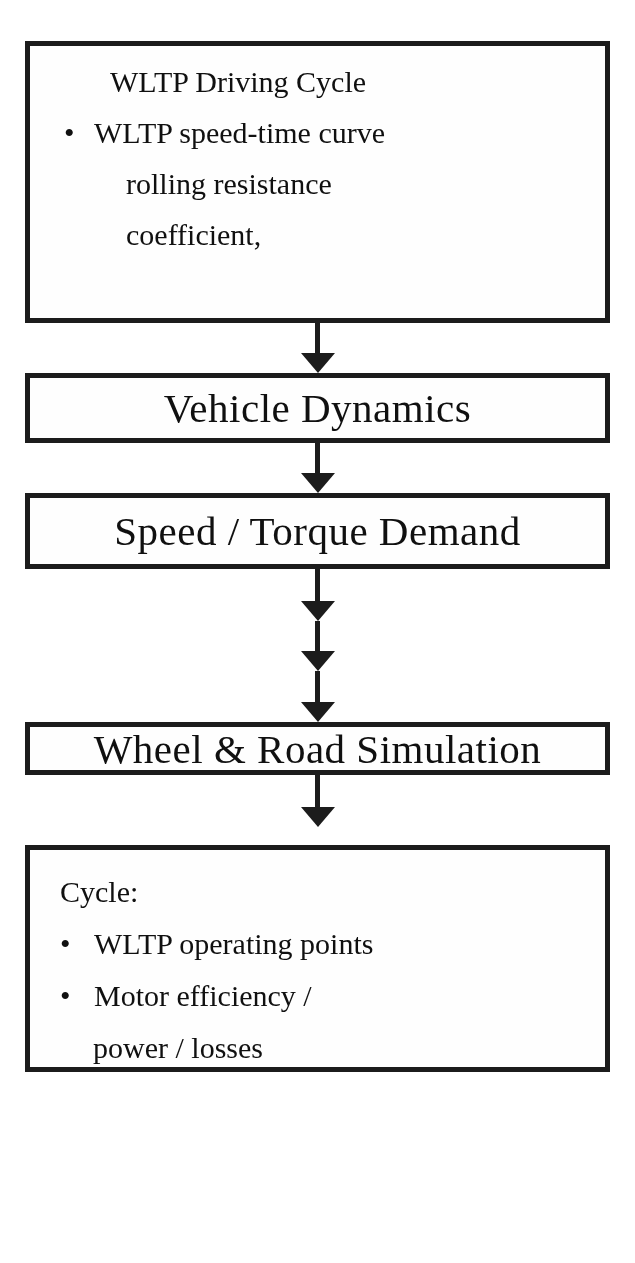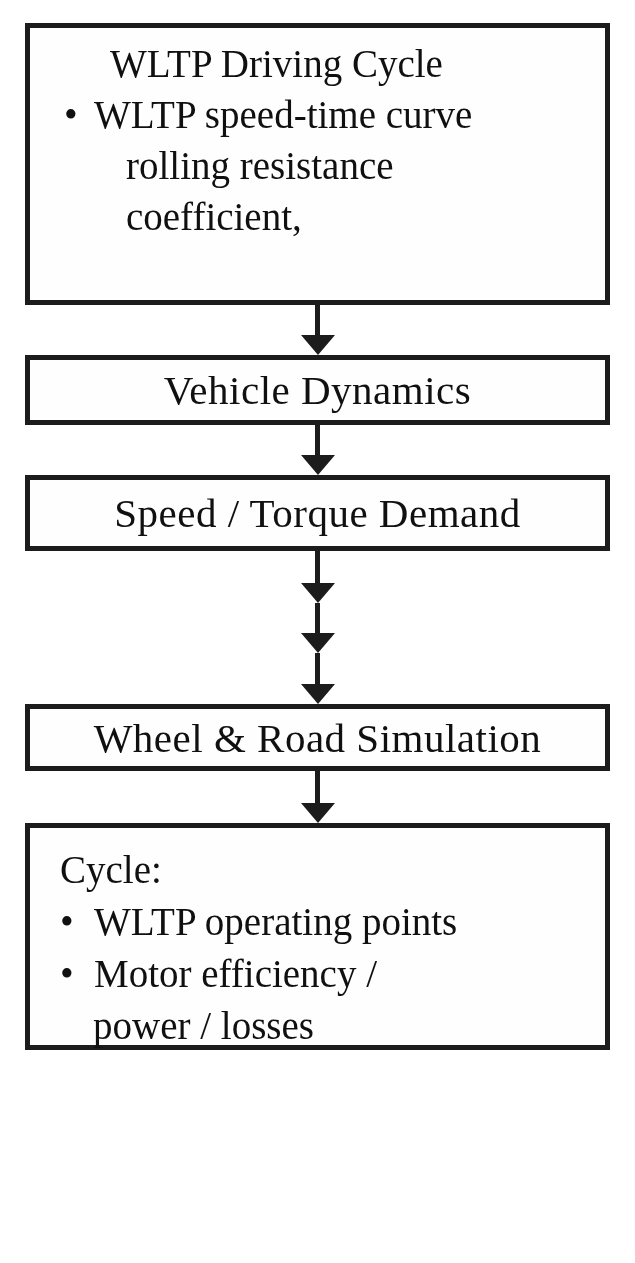"WLTP Driving Cycle" .box.multi { font-size: 39px -> 30px; margin-top: none -> 18px }
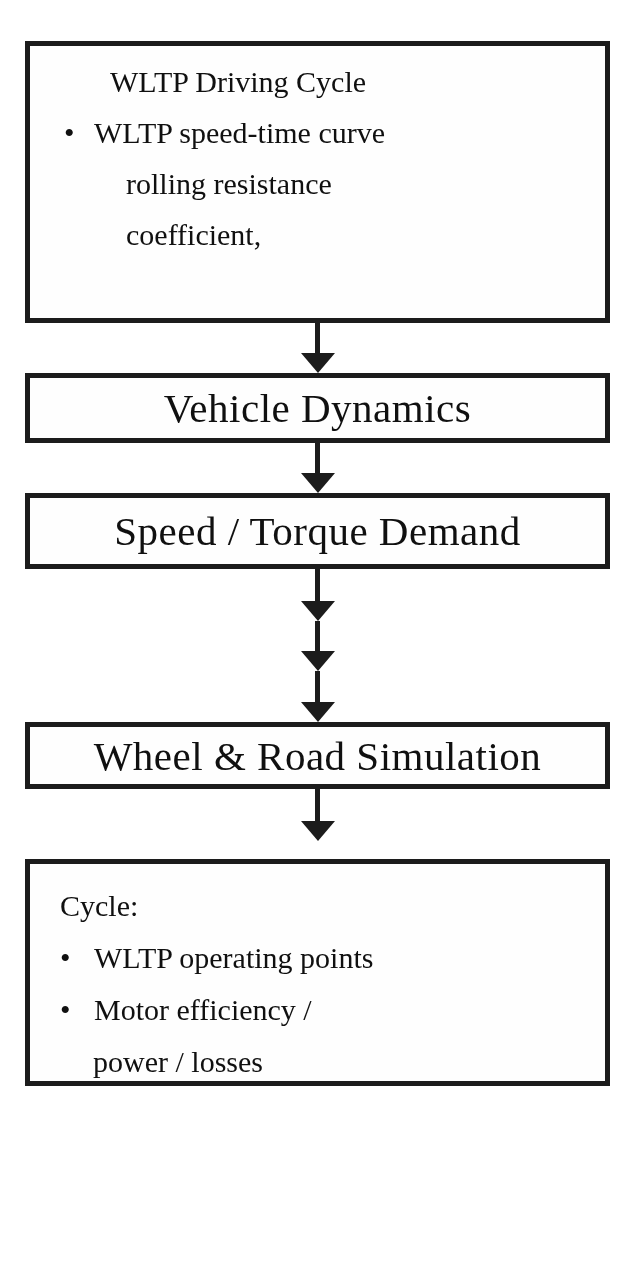"Wheel & Road Simulation" .h75 { height: 67px -> 53px }
